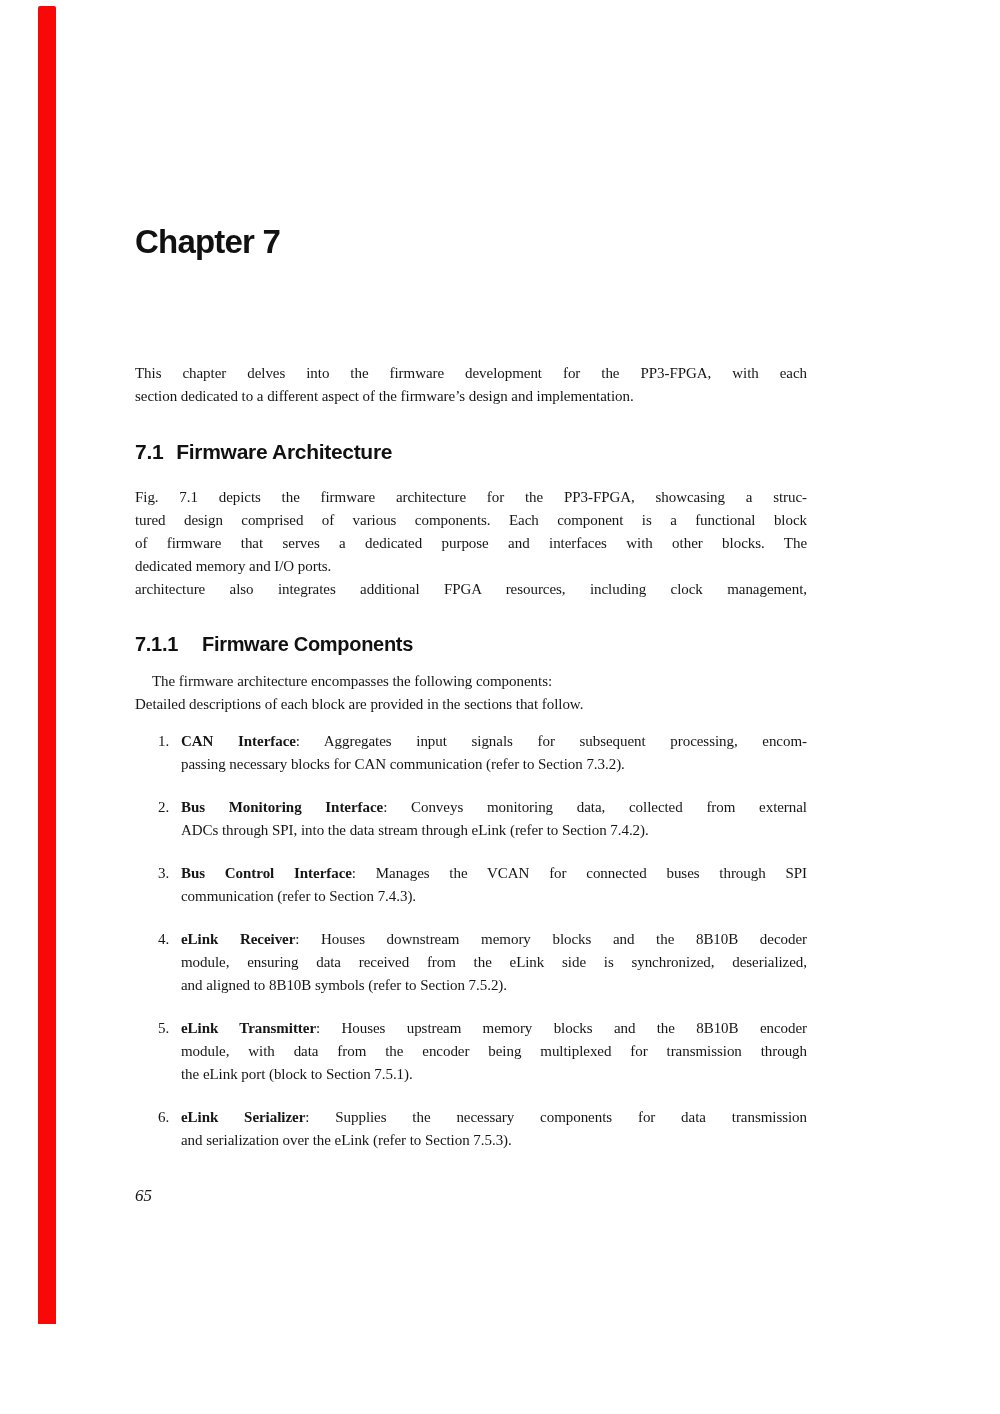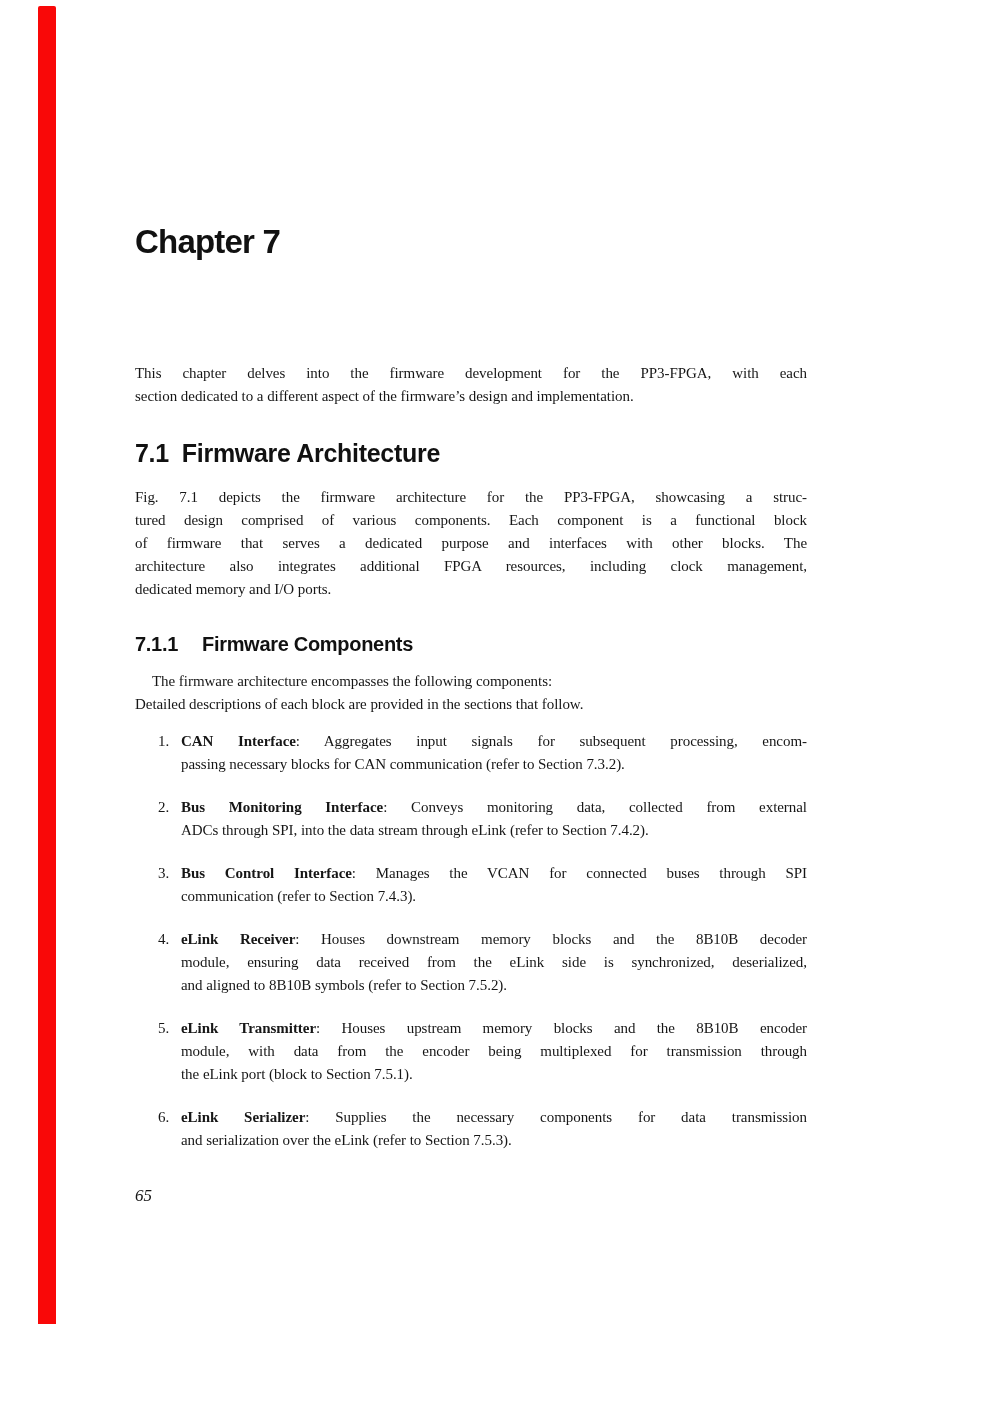"7.1 Firmware Architecture" .h-71 { font-size: 25px -> 21px }
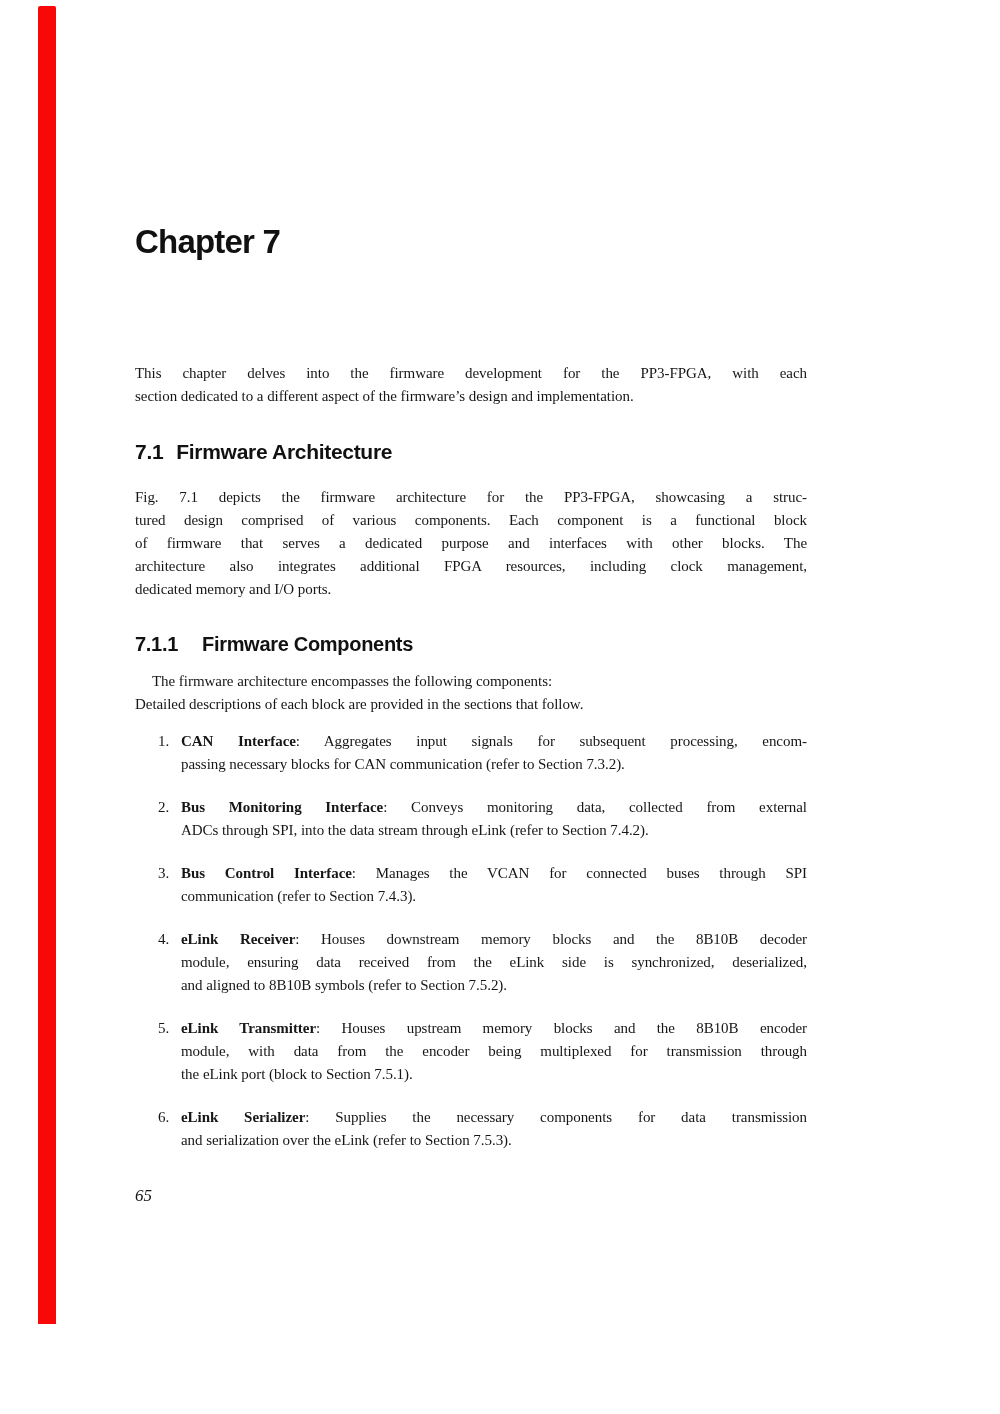"architecture also integrates additional" div.jline { order: before "dedicated memory and I/O ports." -> after "dedicated memory and I/O ports." }
